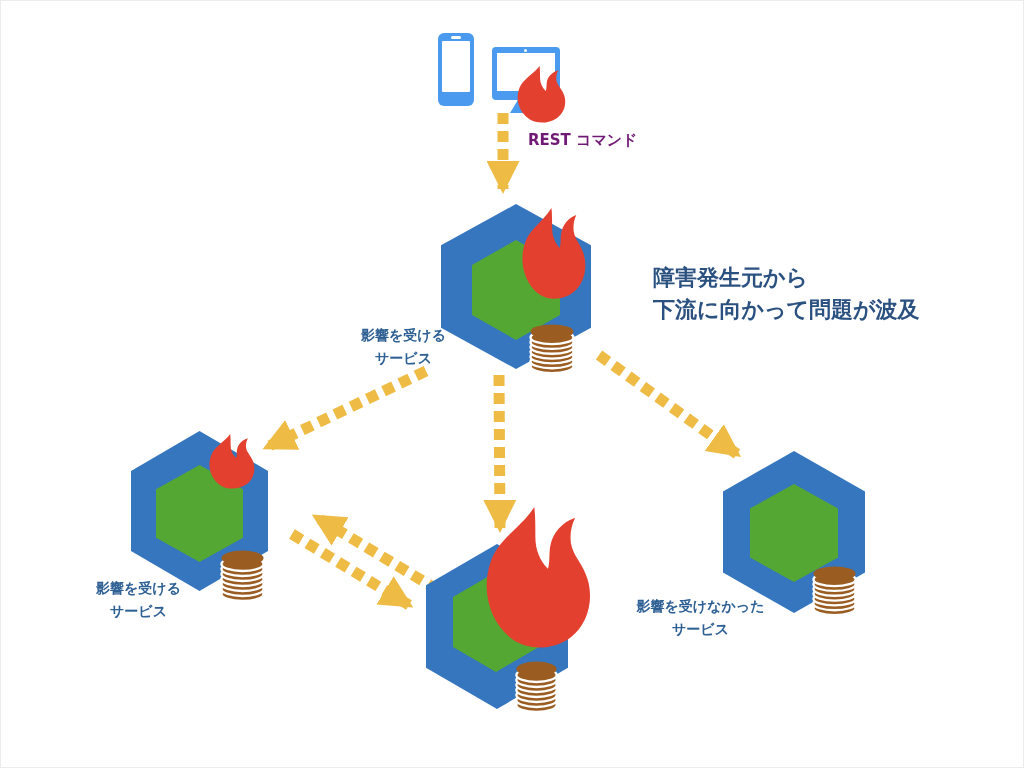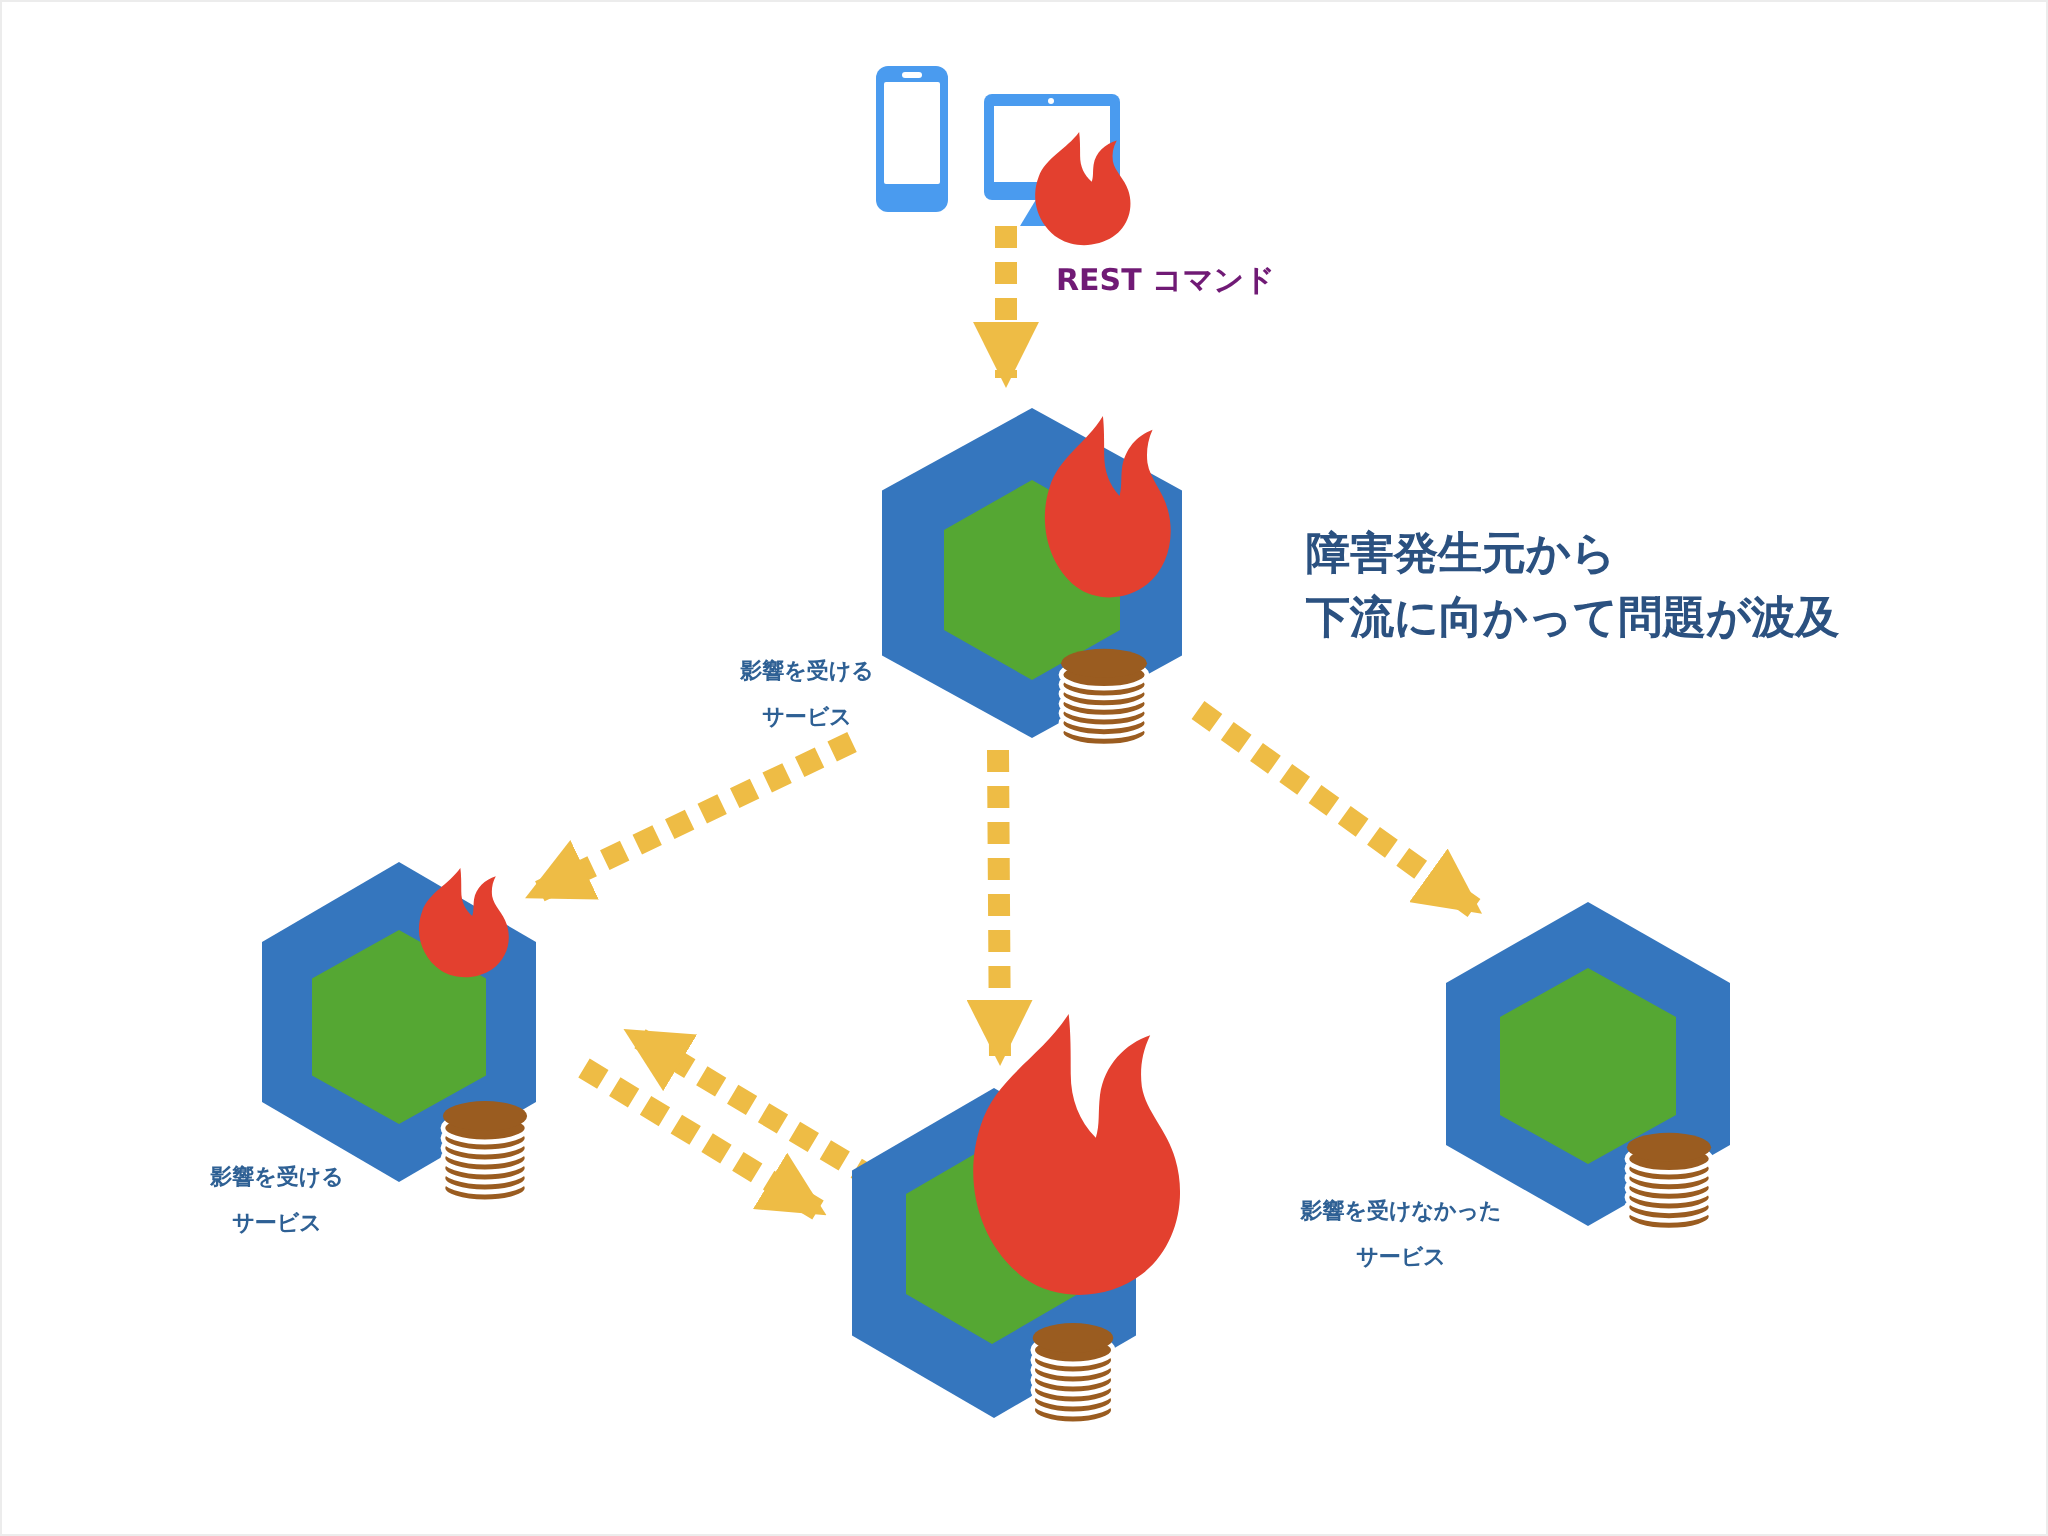"影響を受ける" .node-label { font-size: 11px -> 14px }
